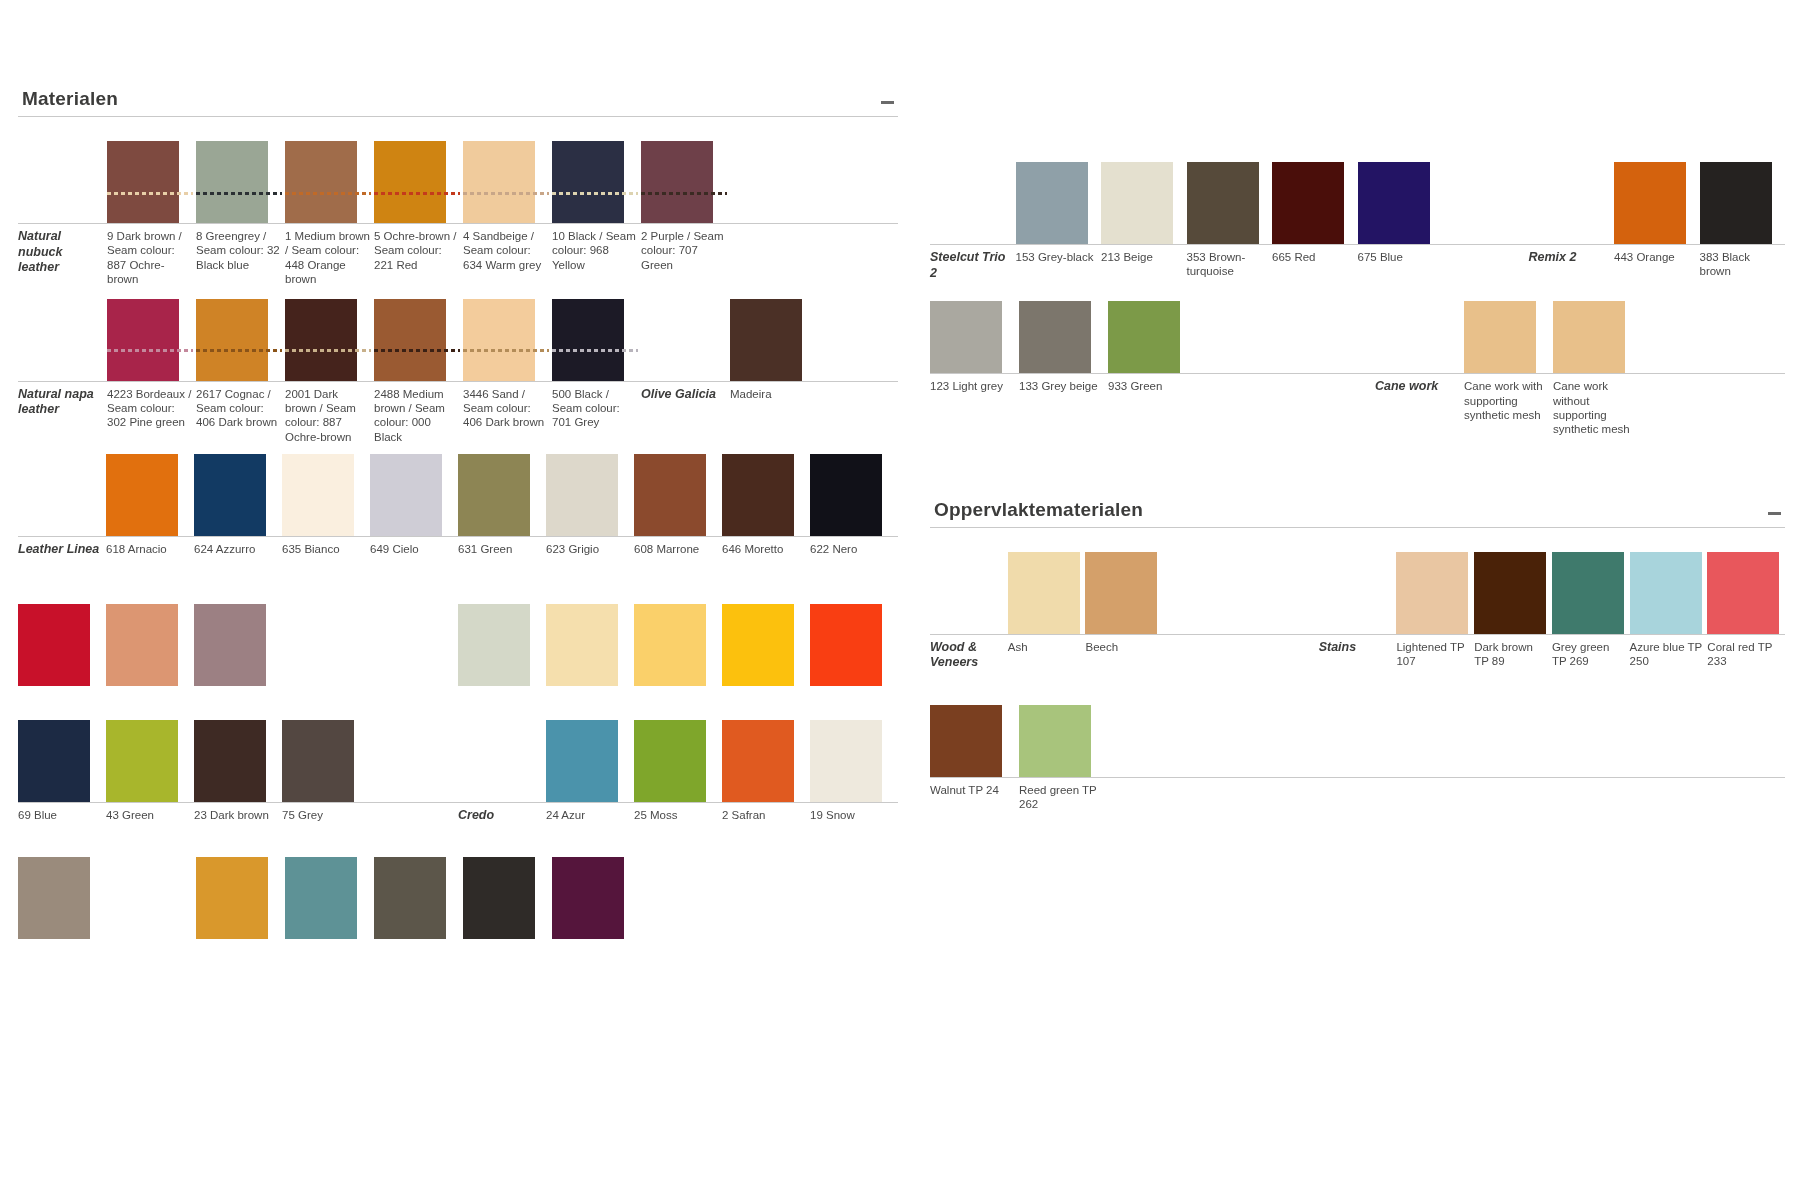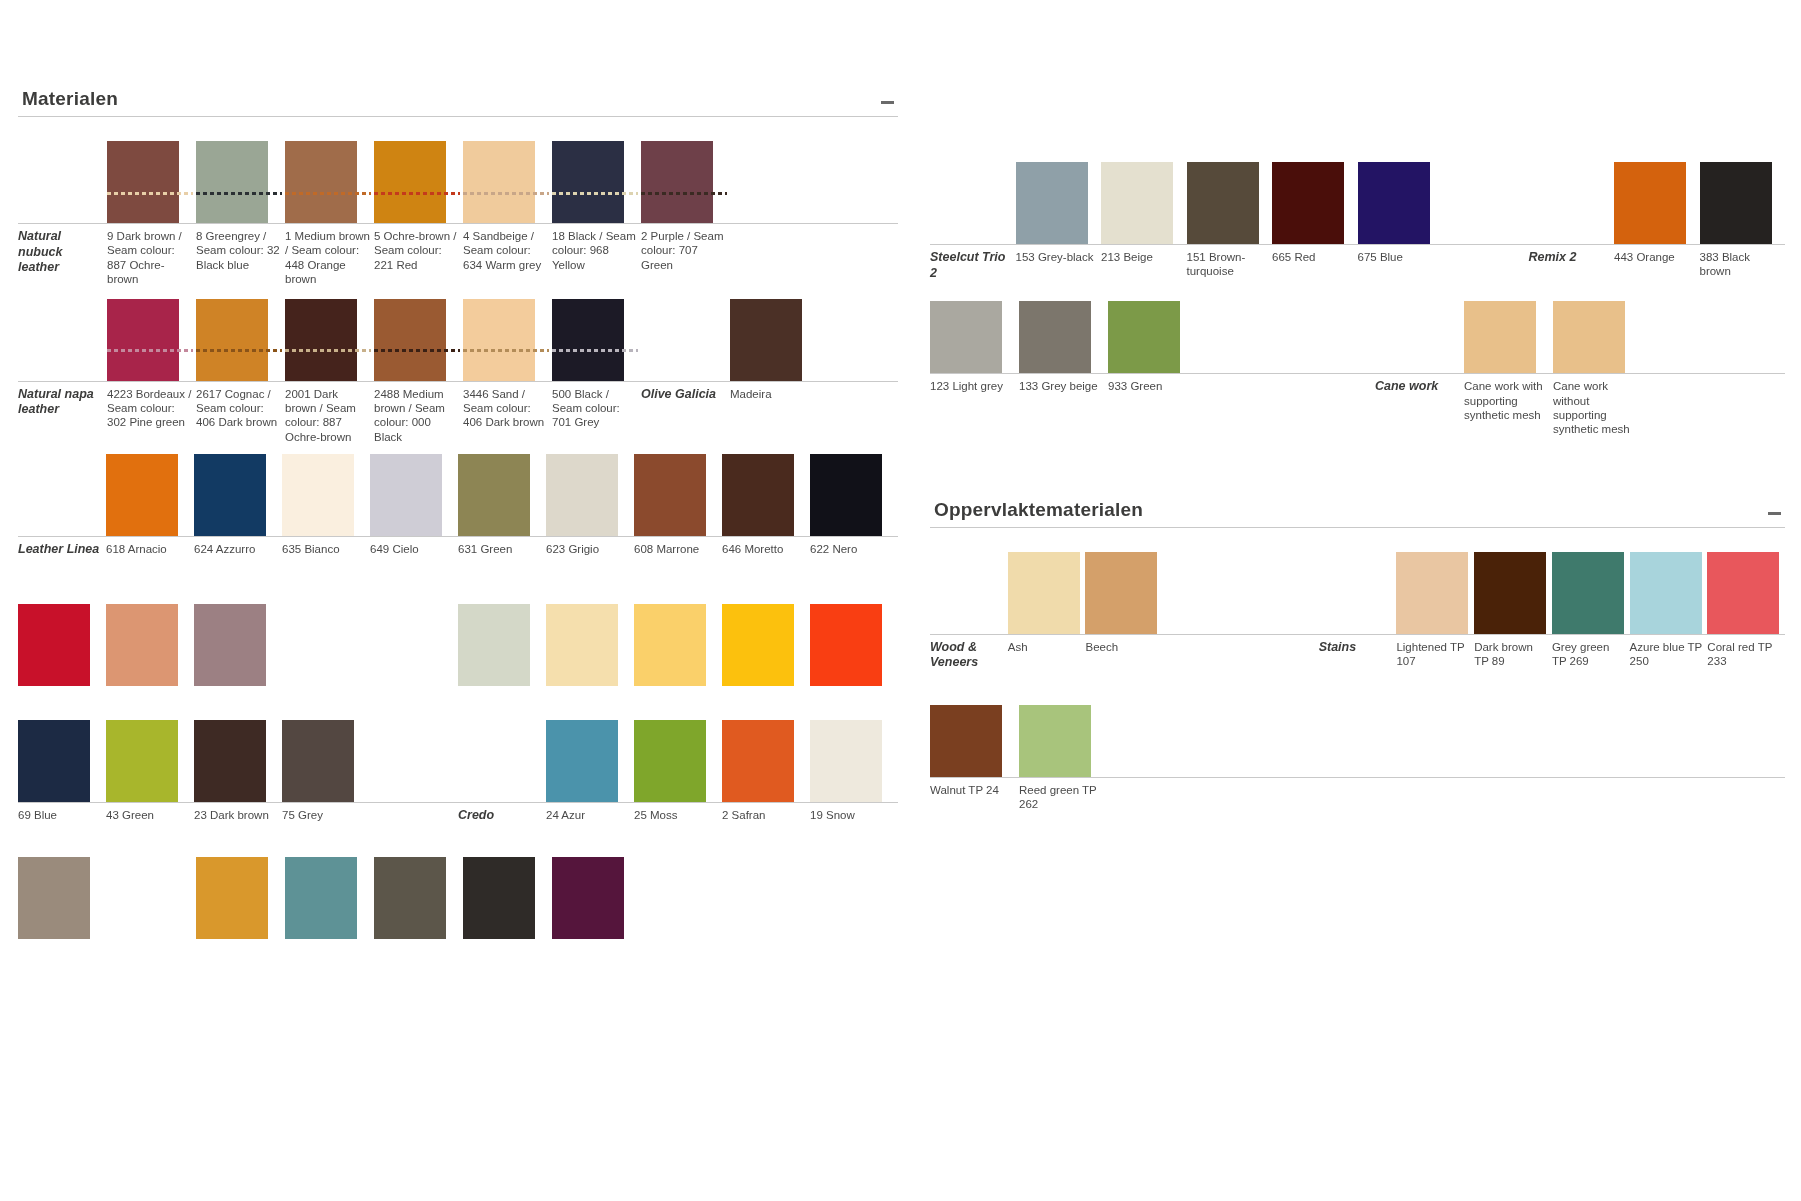"18 Black / Seam colour:" div.label { text: 18 -> 10 }
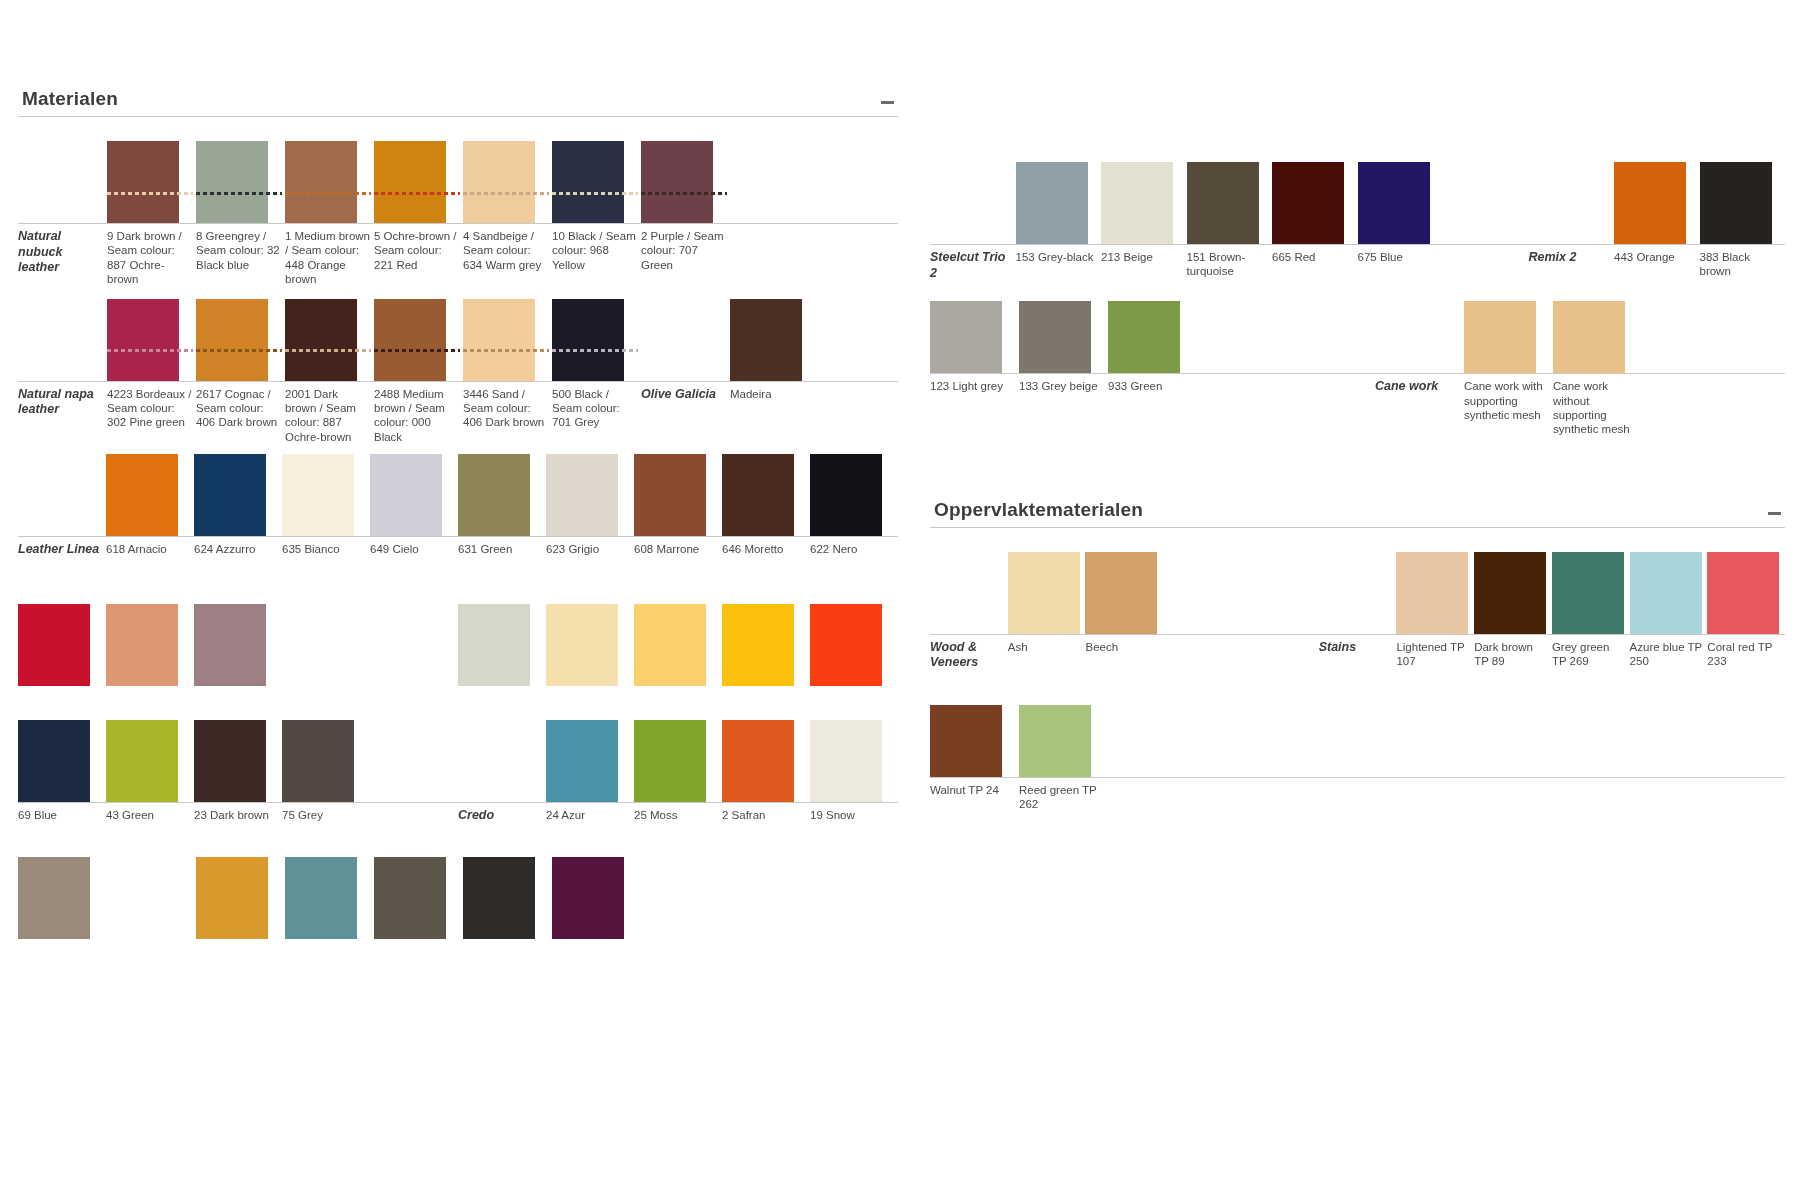"151 Brown-turquoise" div.label { text: 151 -> 353 }
